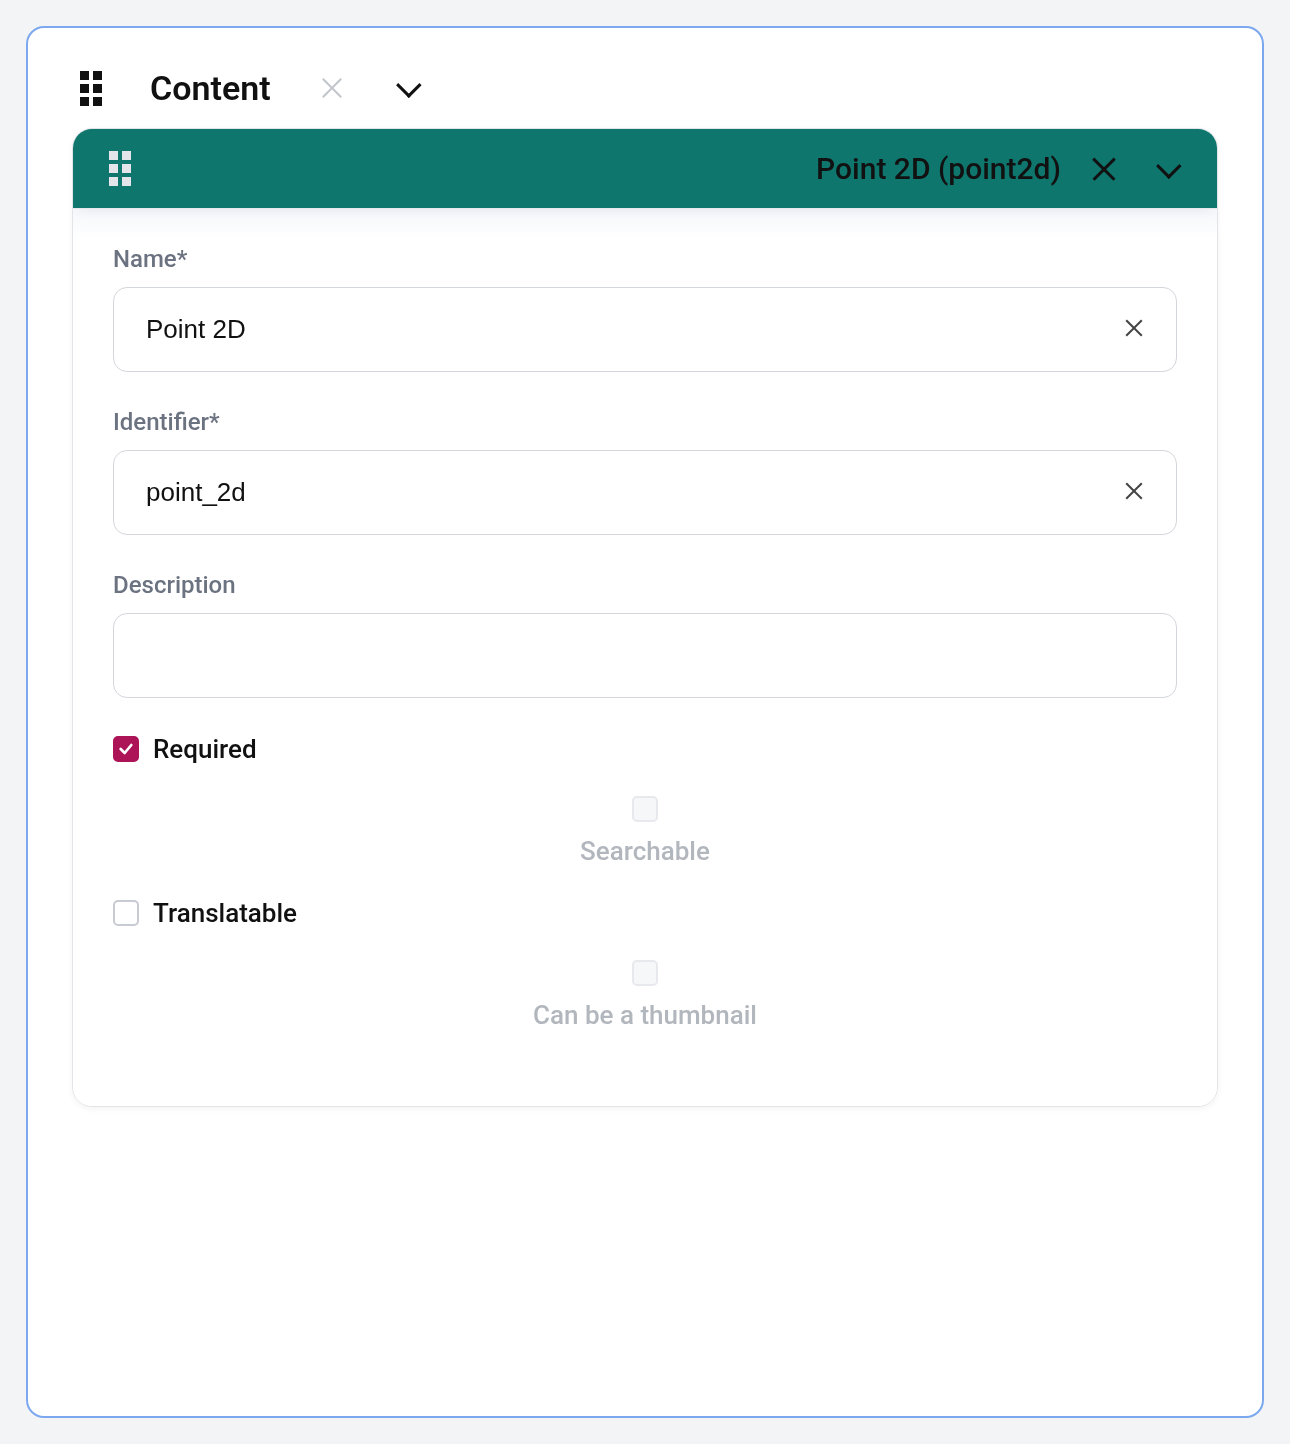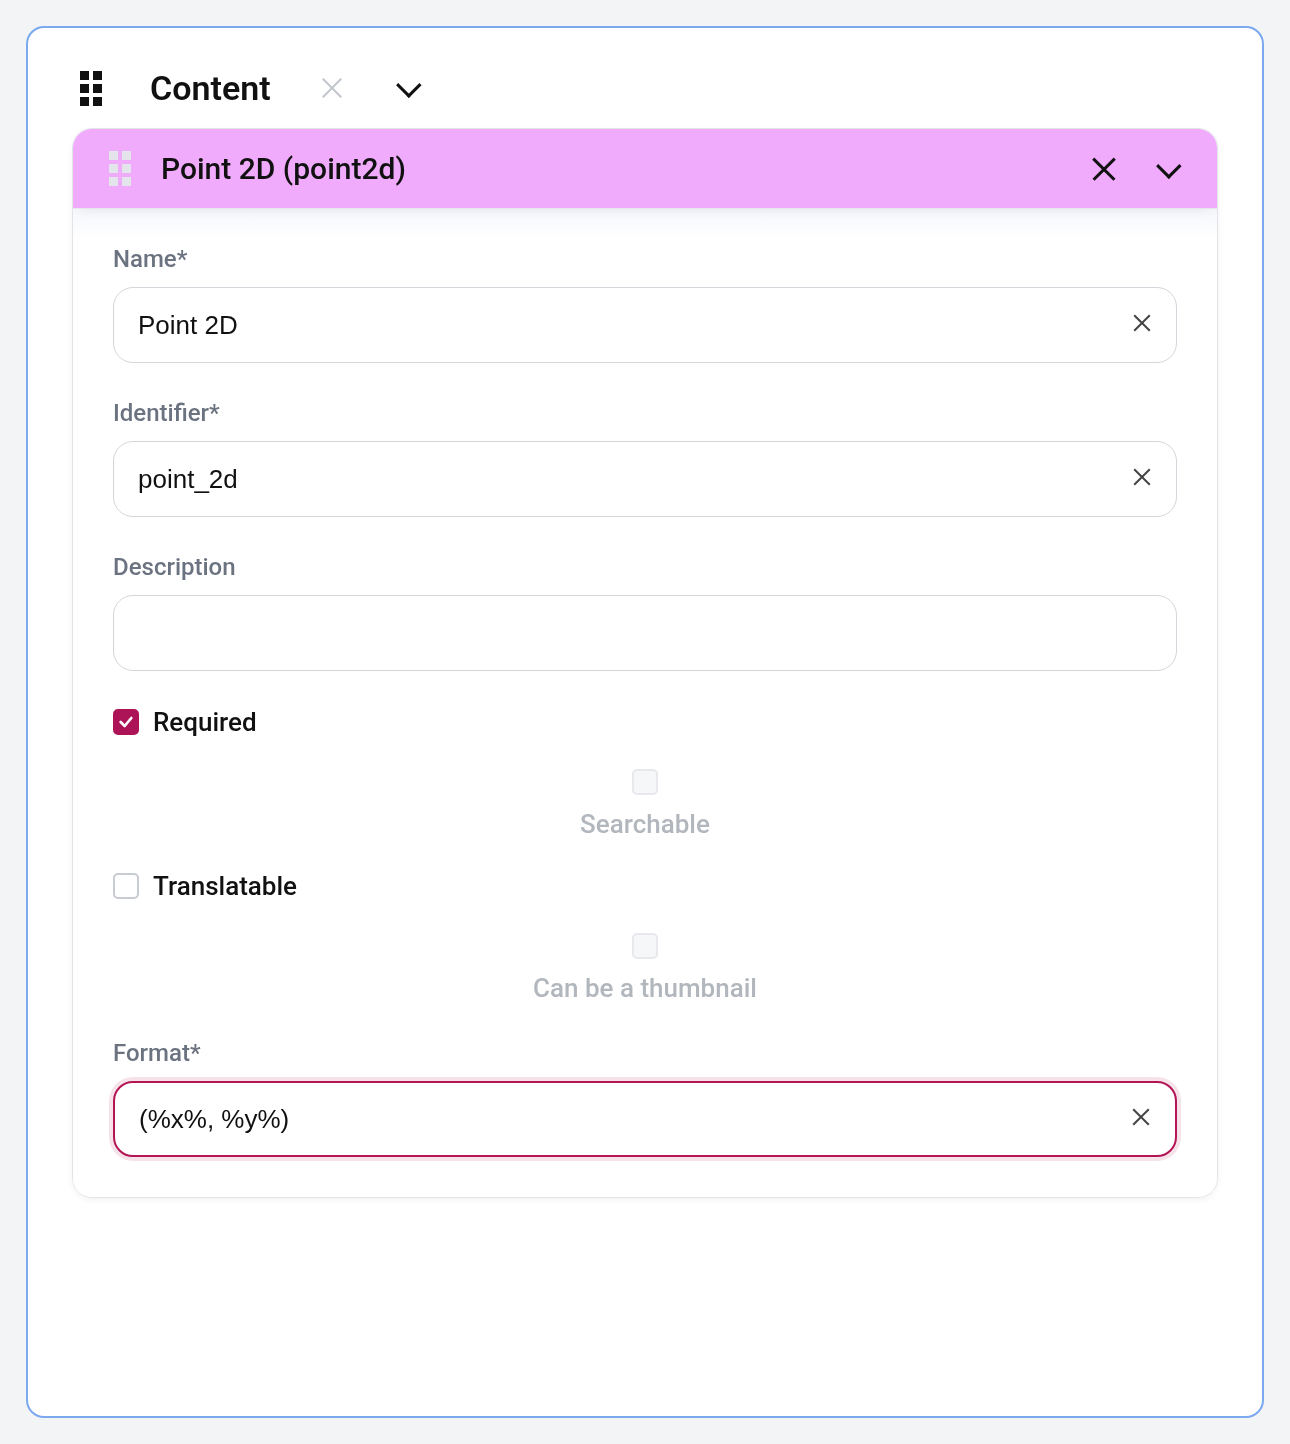"Point 2D (point2d)" .card-head { background: #f0abfc -> #0f766e; text-align: none -> right }
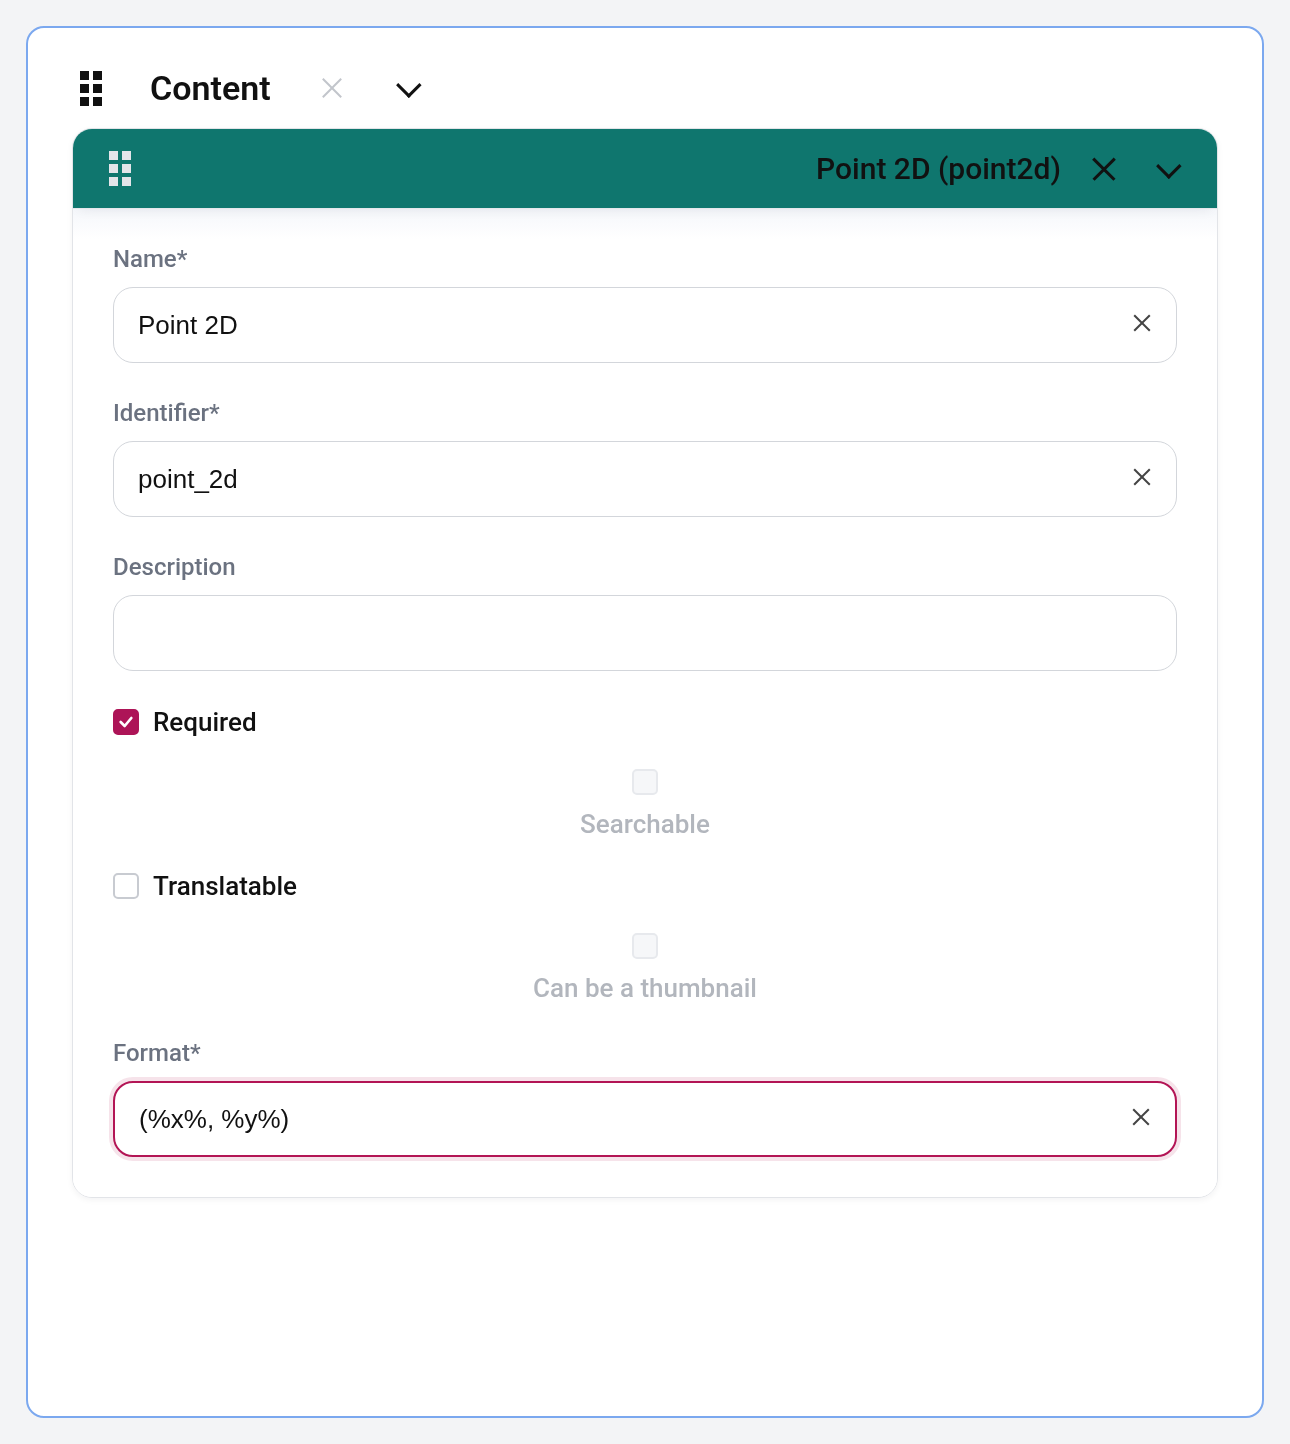"Point 2D" .inp-wrap { border-radius: 20px -> 14px; height: 76px -> 85px; padding: 0 24px -> 0 32px }
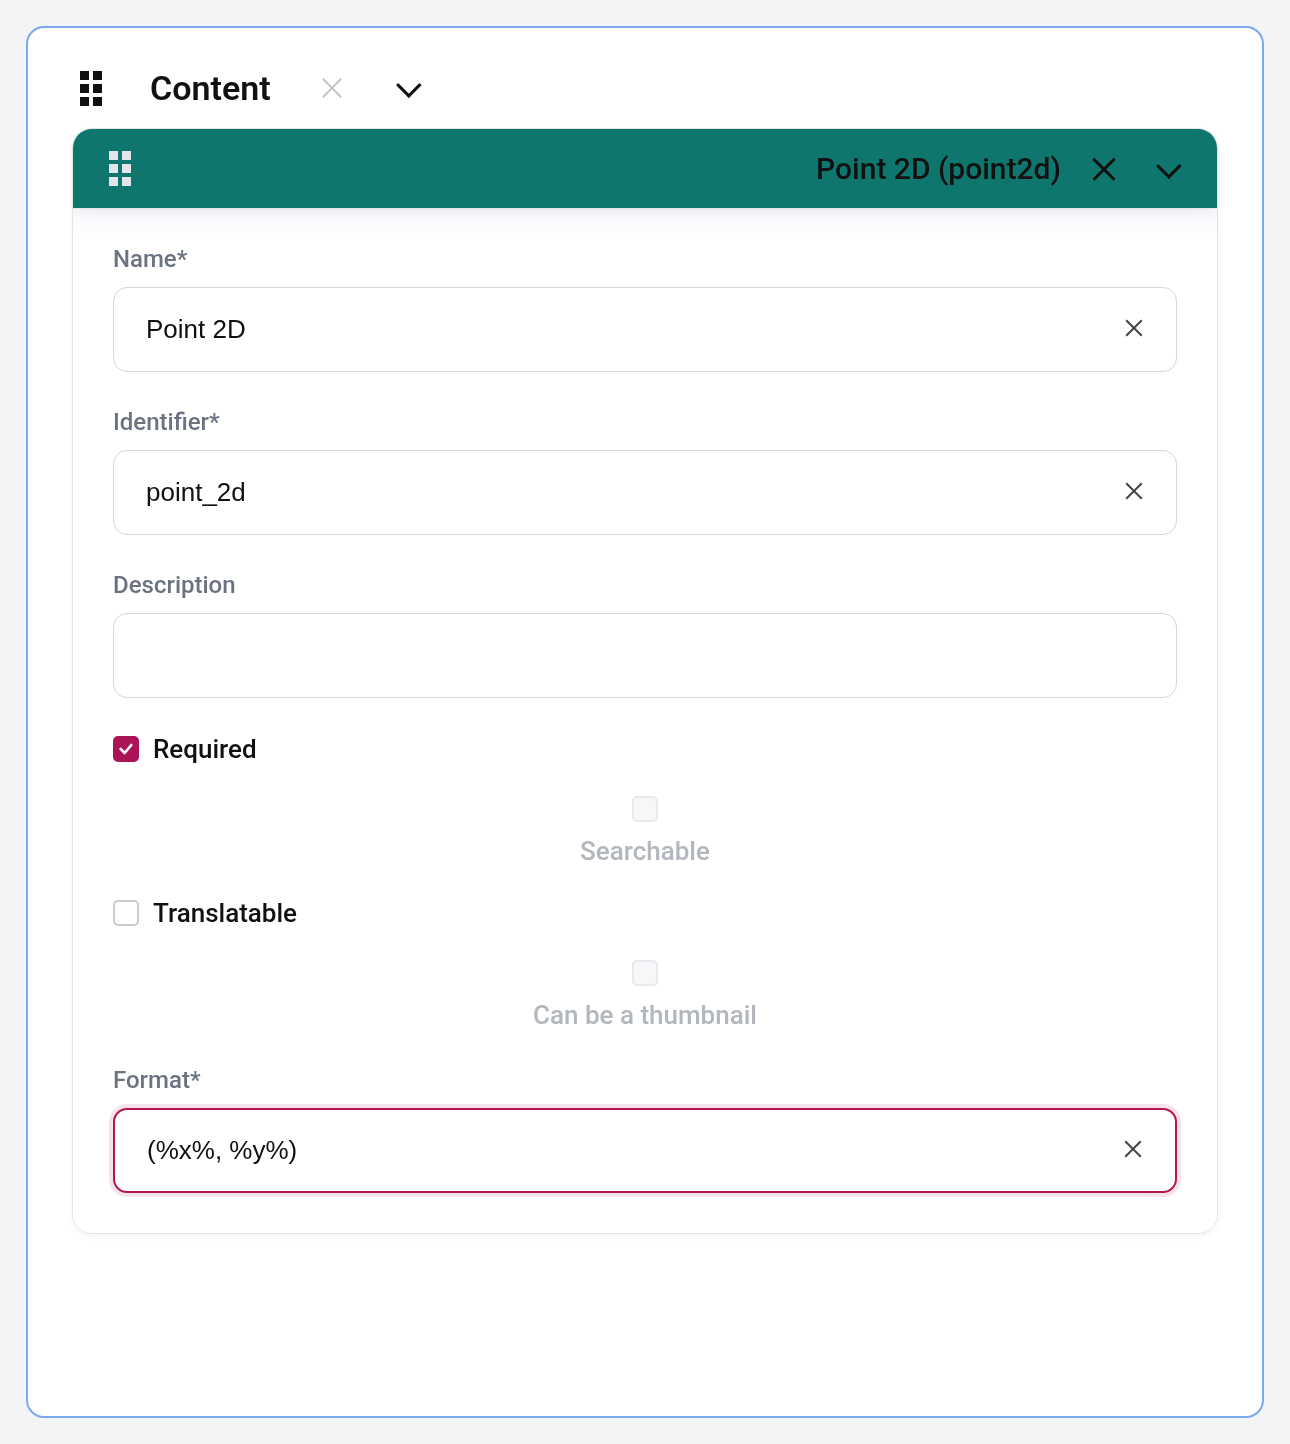"Format*" div.fld { html: <div> <label>Format*</label> <div> <input> <span><span></span></span> </div> </div> -> none }
